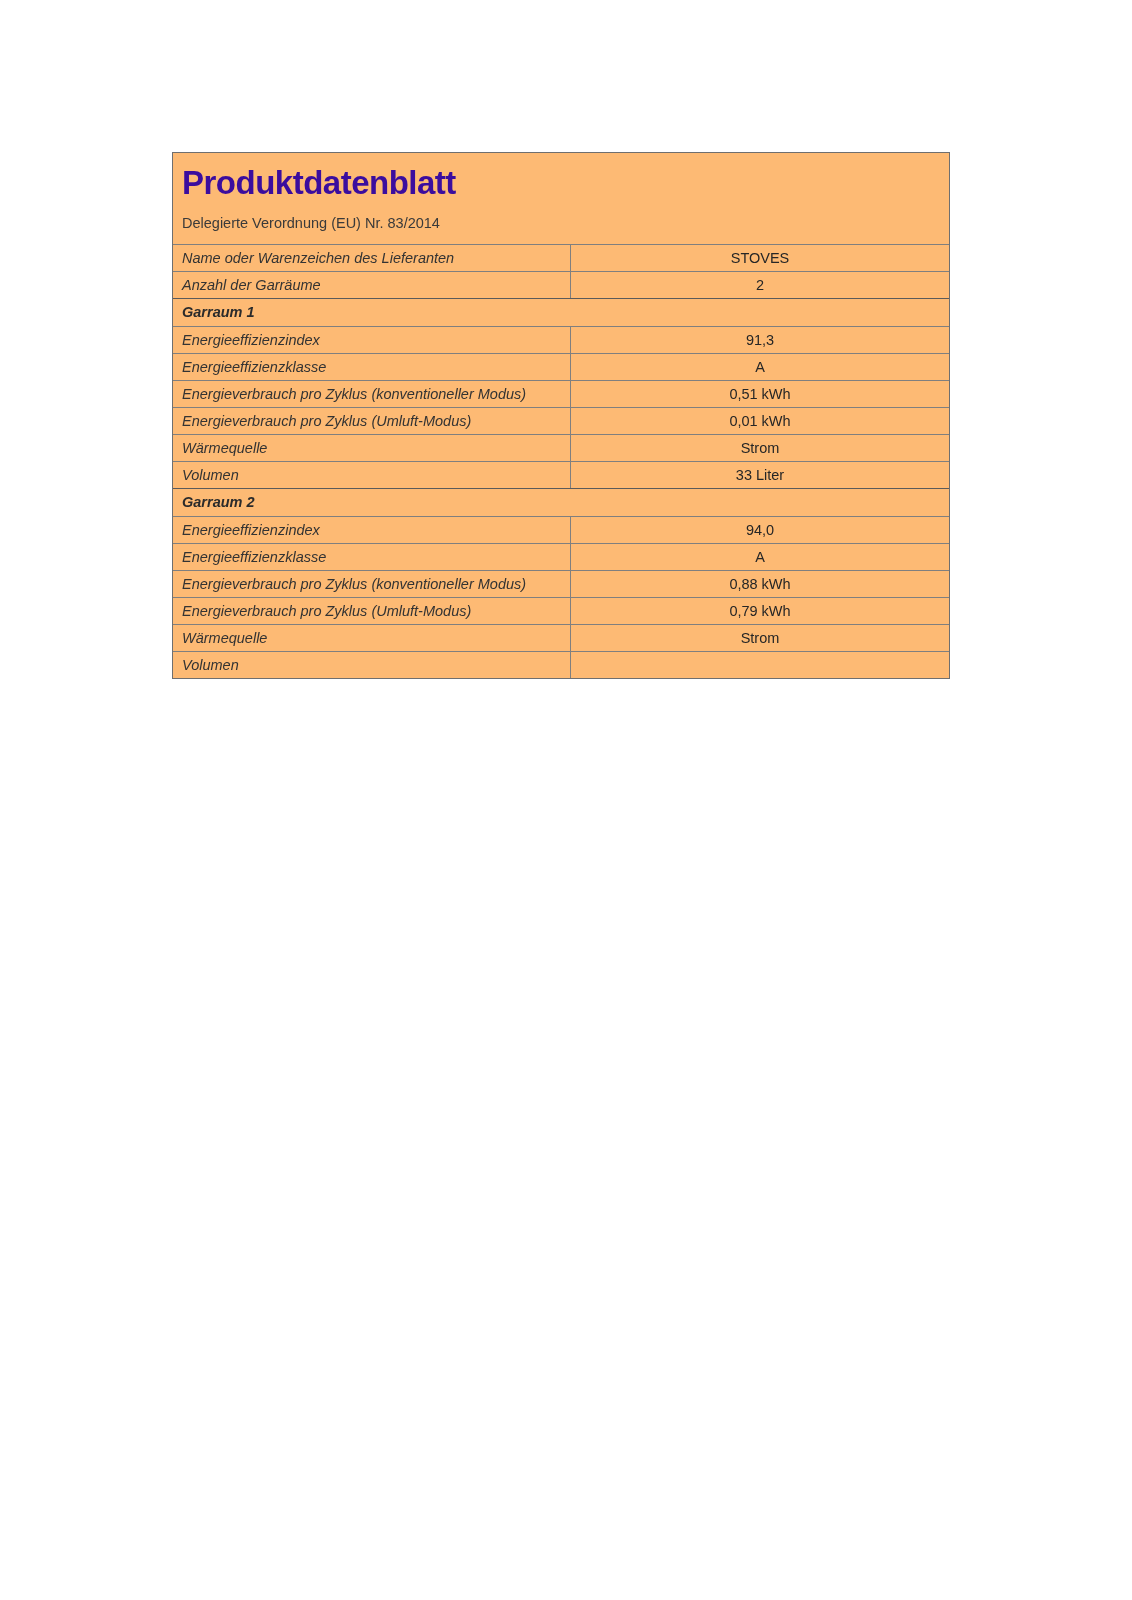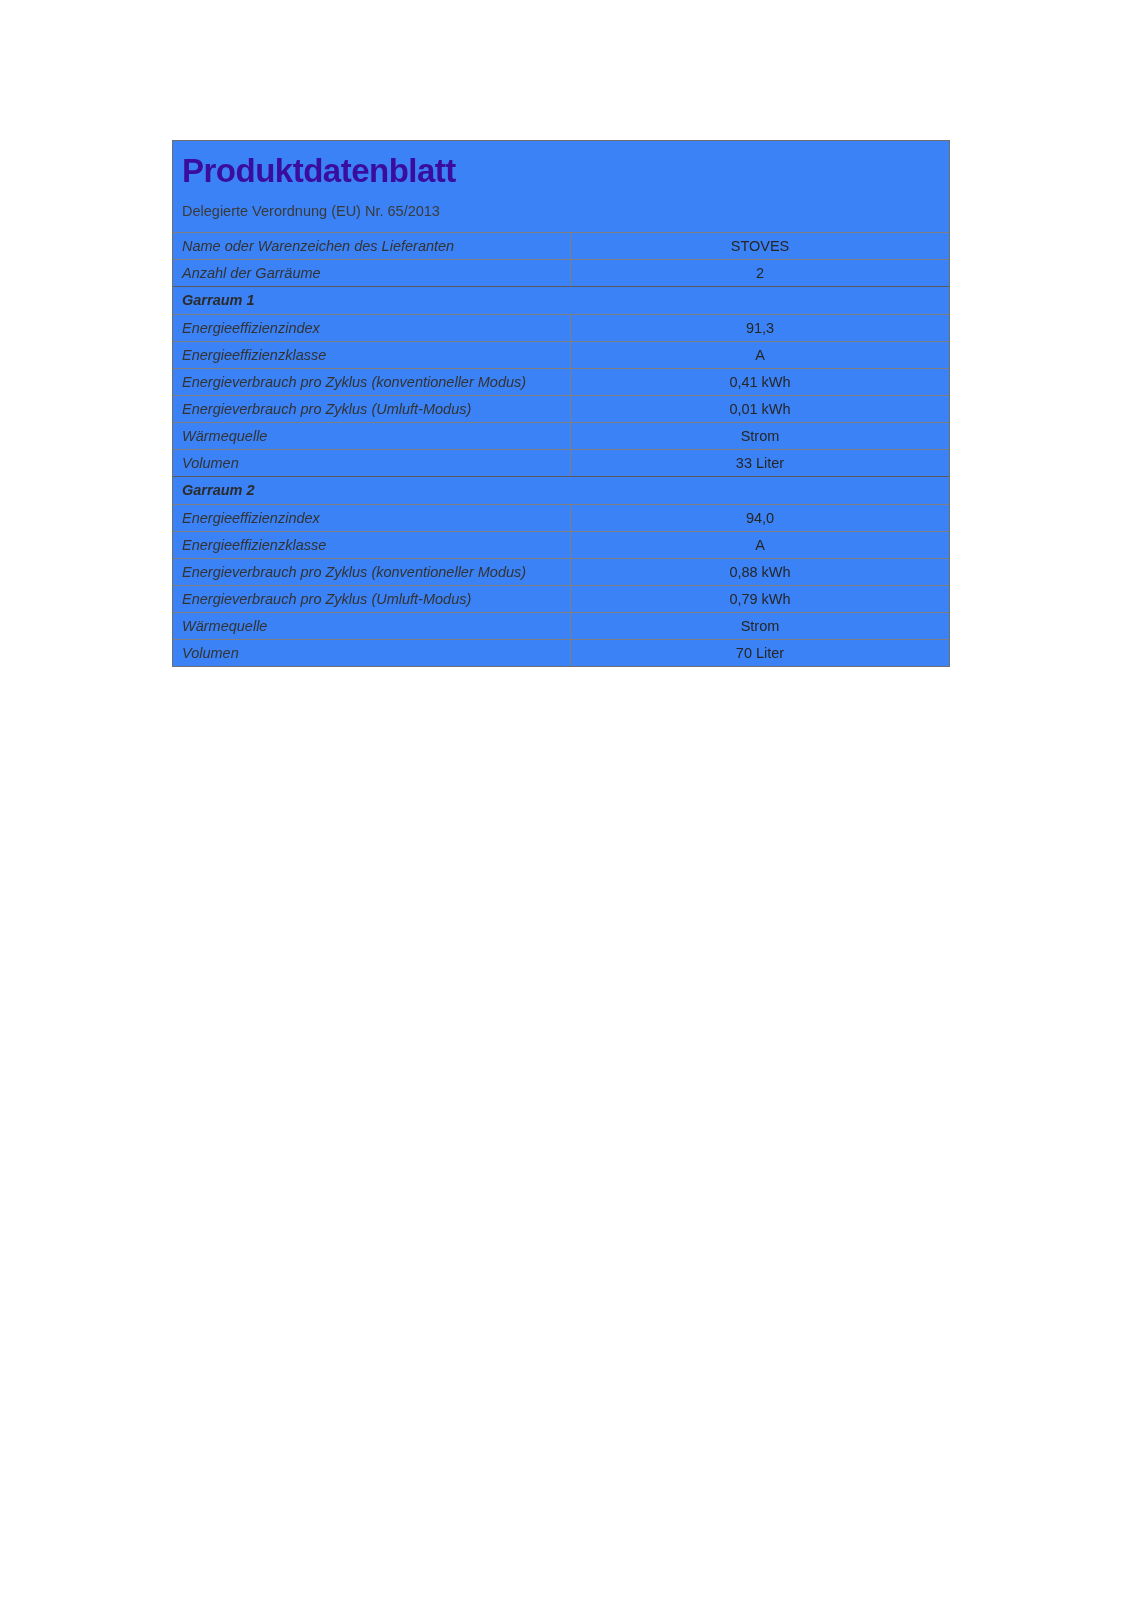"Produktdatenblatt" .doc { background: #3b82f6 -> #fdba74; top: 140px -> 152px }
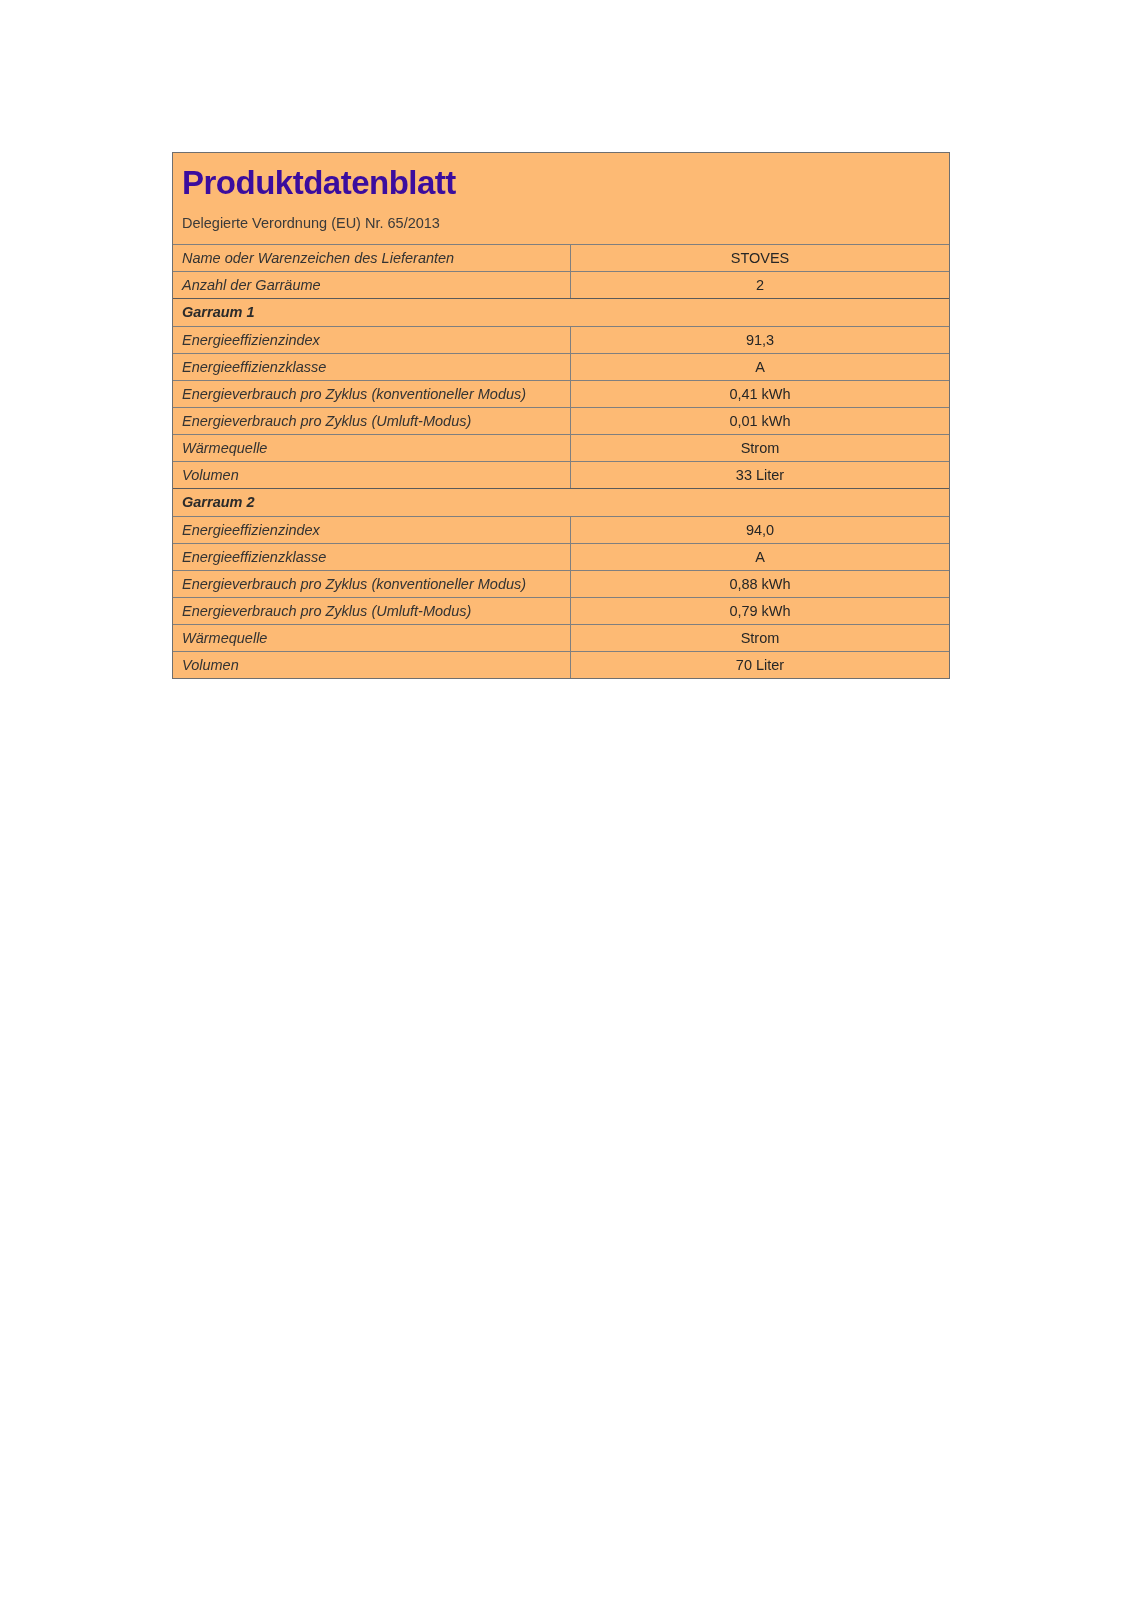"Delegierte Verordnung (EU) Nr. 65/2013" div.doc-subtitle { text: 65/2013 -> 83/2014 }
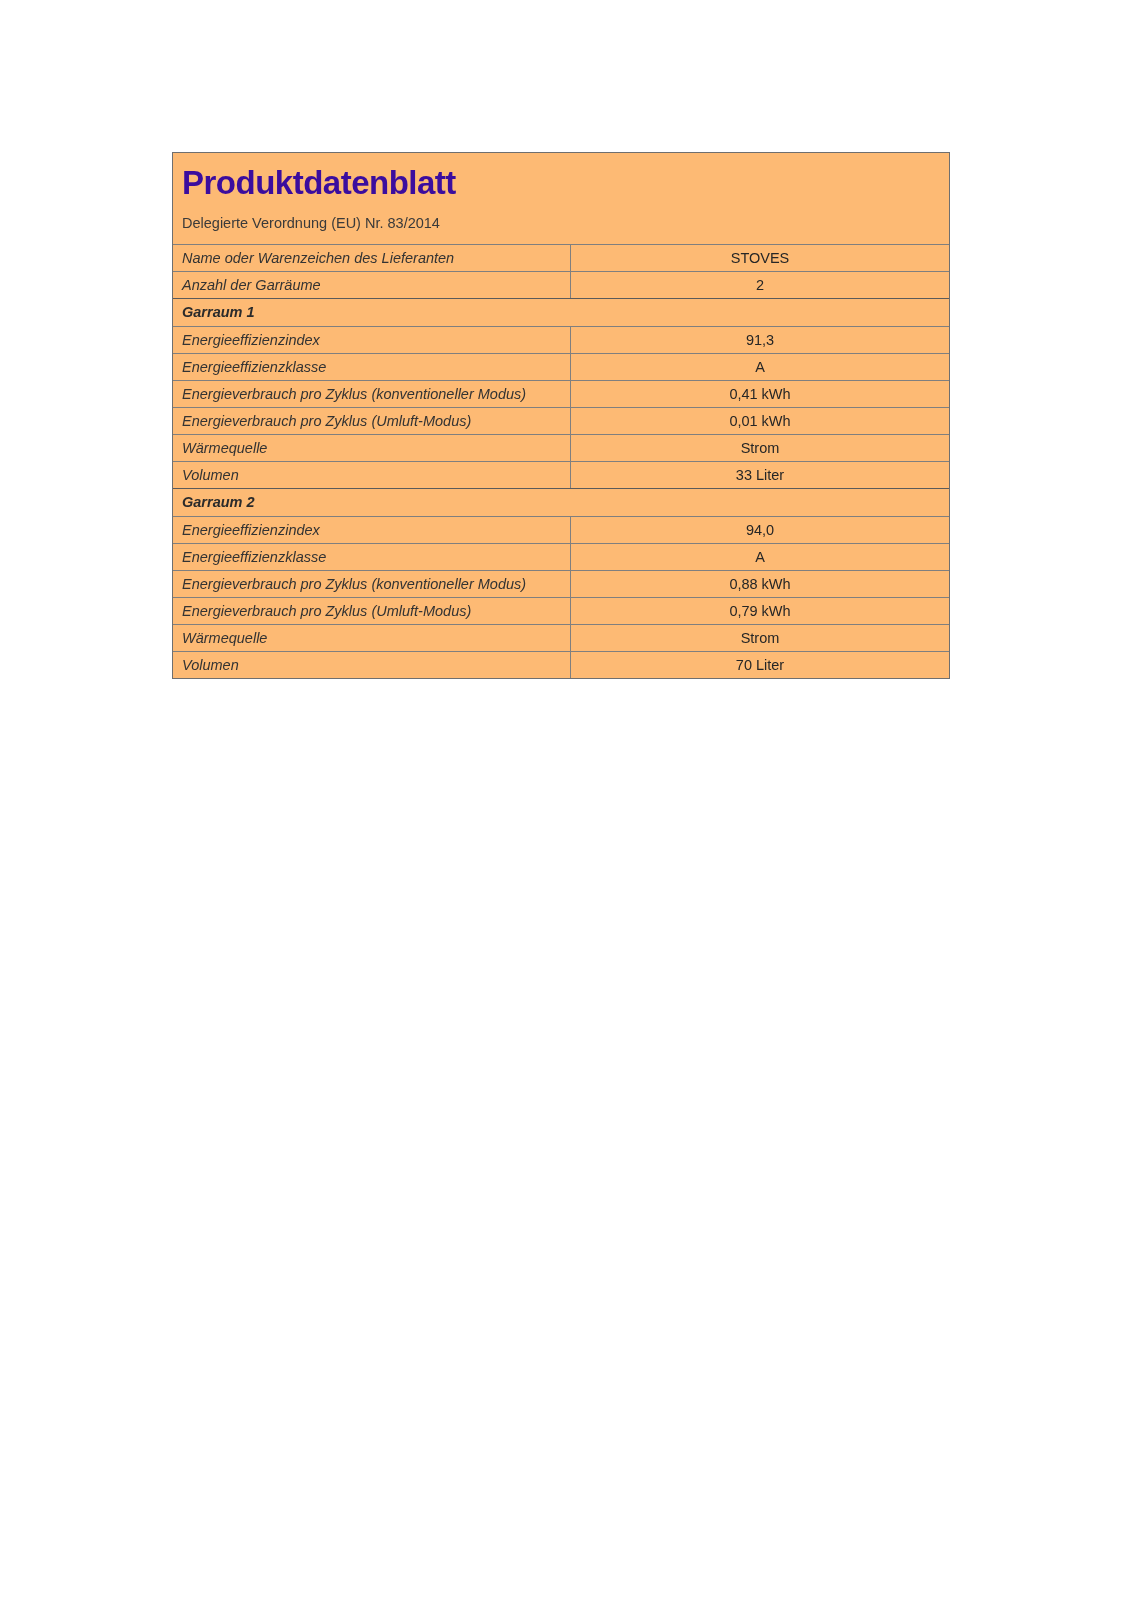"0,41 kWh" div.cell { text: 0,41 -> 0,51 }
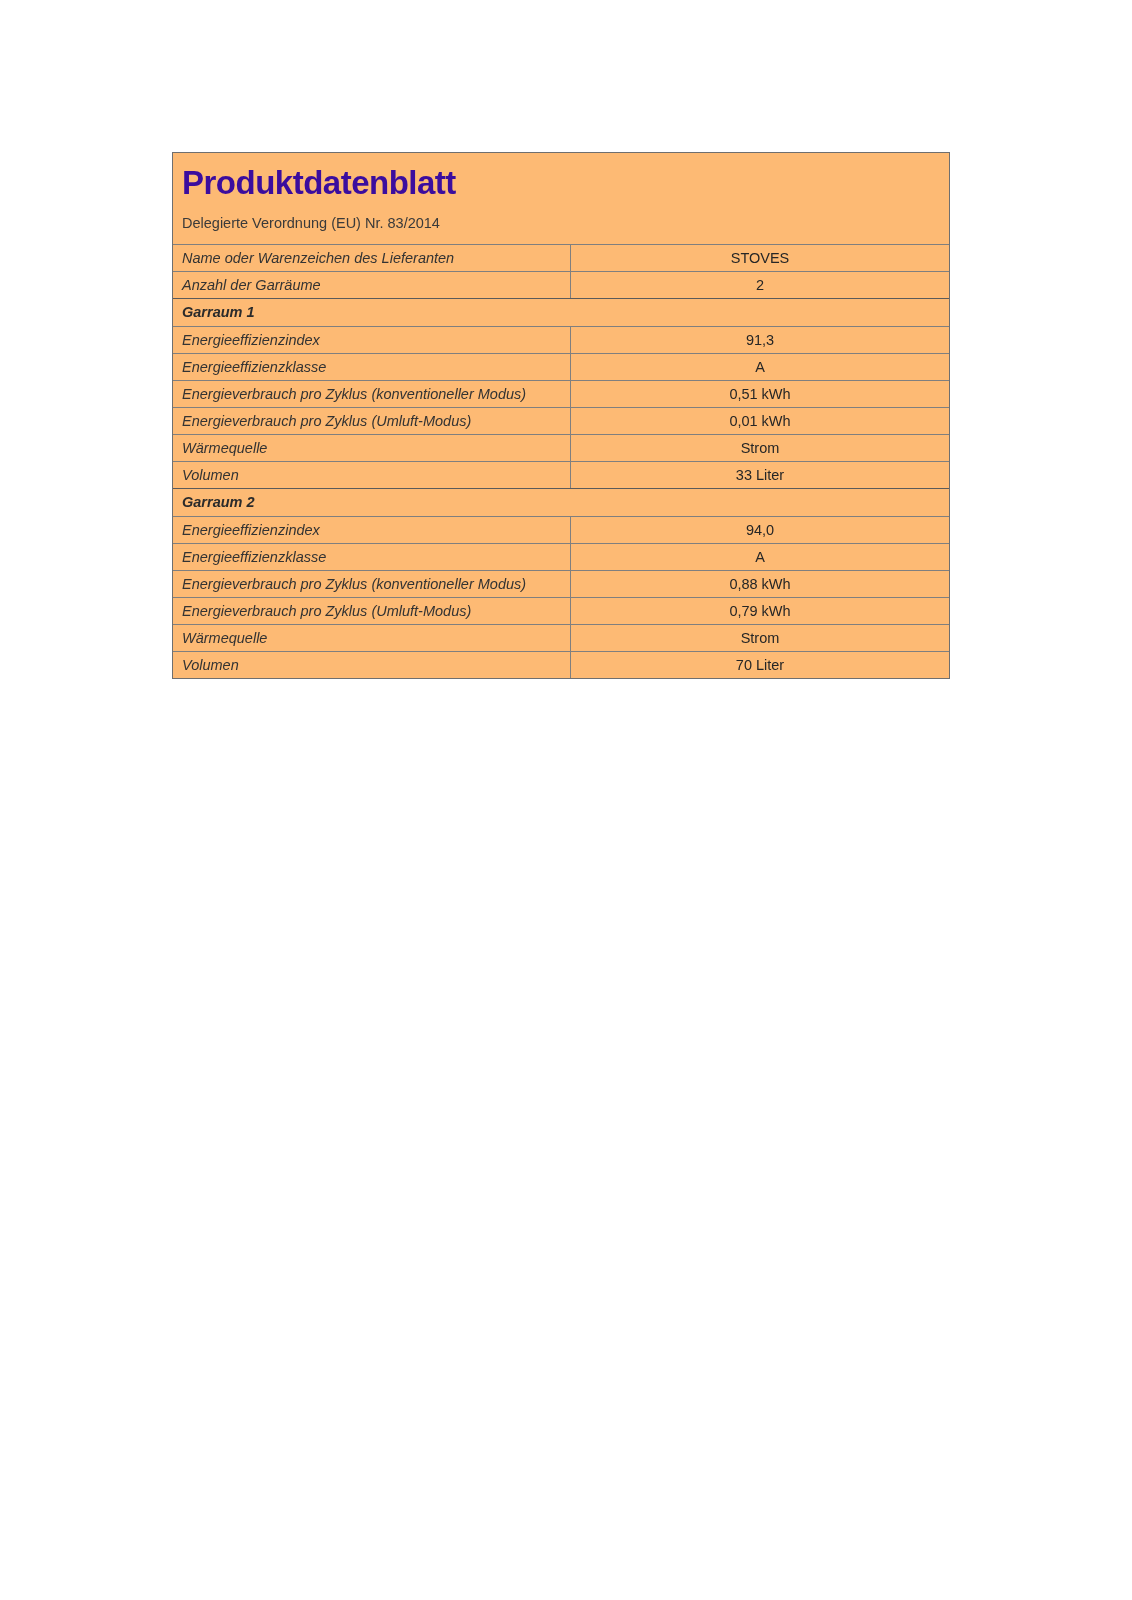"70 Liter" div.cell { html: <div>70 Liter</div> -> none }
